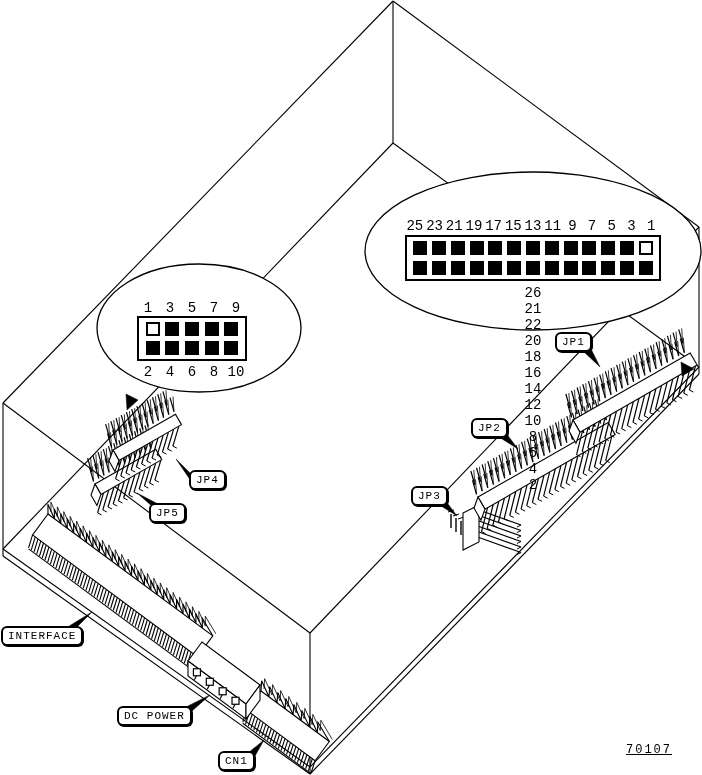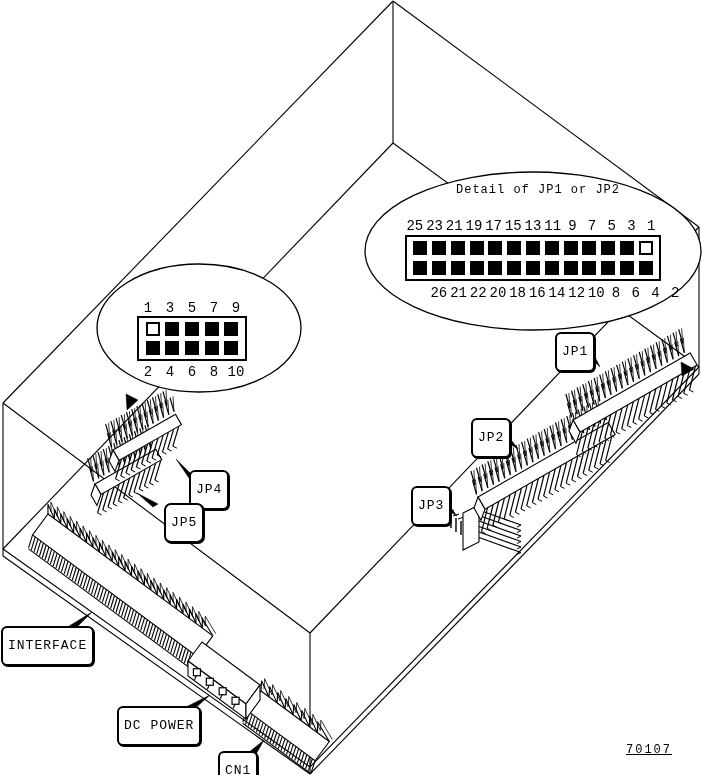"Detail of JP1 or JP2" div.detail-title { html: <div>Detail of JP1 or JP2</div> -> none }
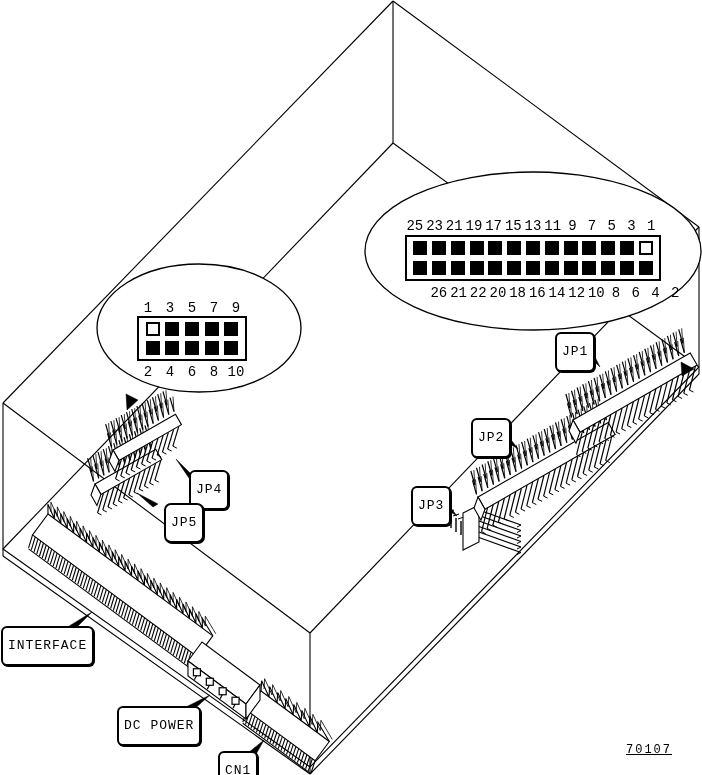"26" div.numrow { flex-direction: none -> column; left: 429px -> 405px }
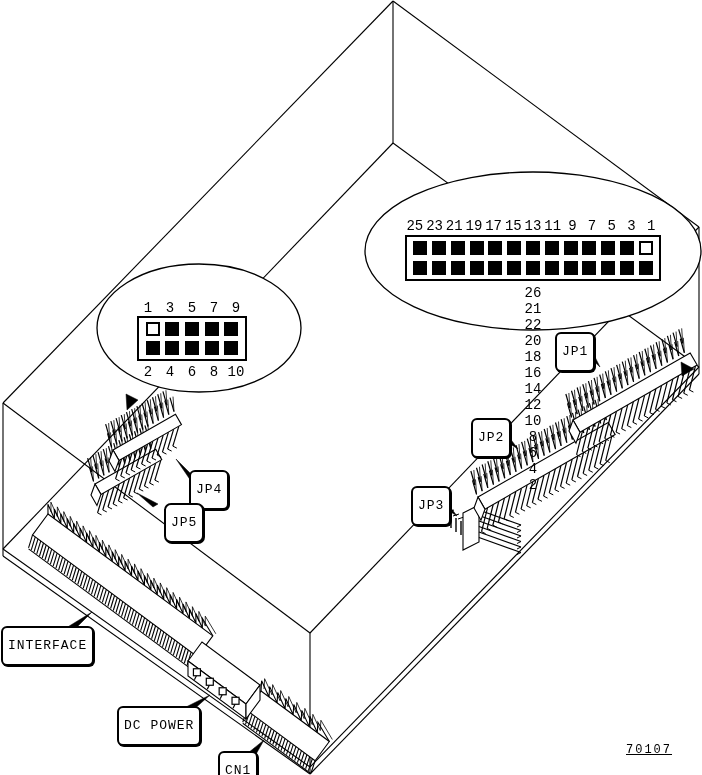"JP1" .callout { font-size: 13px -> 11px; padding: 11px 5px -> 1px 5px }
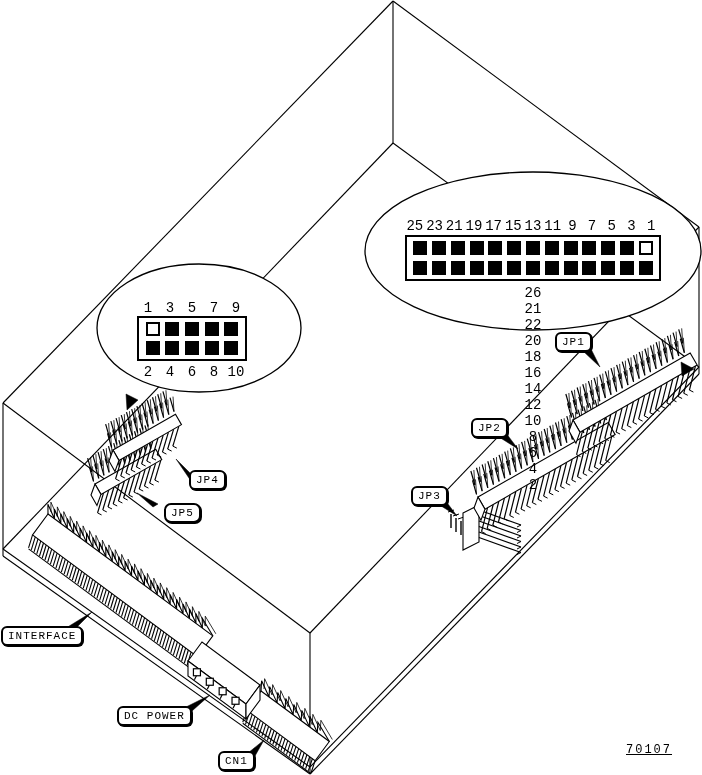"JP5" div.callout { border-radius: 7px -> none; left: 164px -> 149px }
